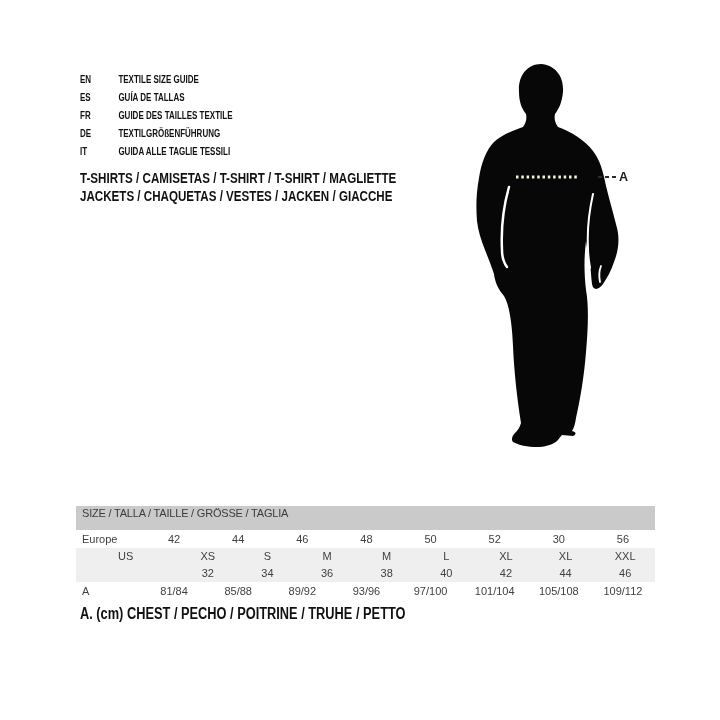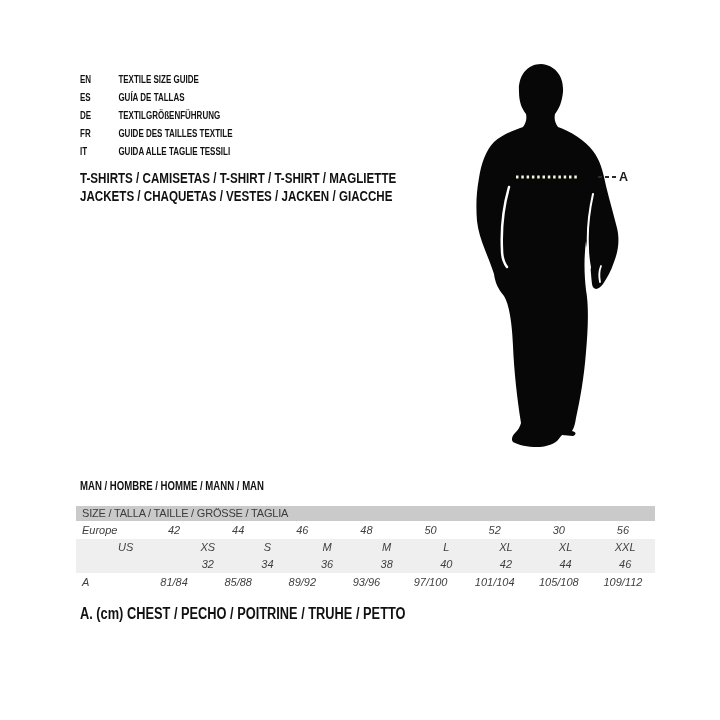"DE TEXTILGRÖßENFÜHRUNG" div.lang-row { order: before "FR GUIDE DES TAILLES TEXTILE" -> after "FR GUIDE DES TAILLES TEXTILE" }
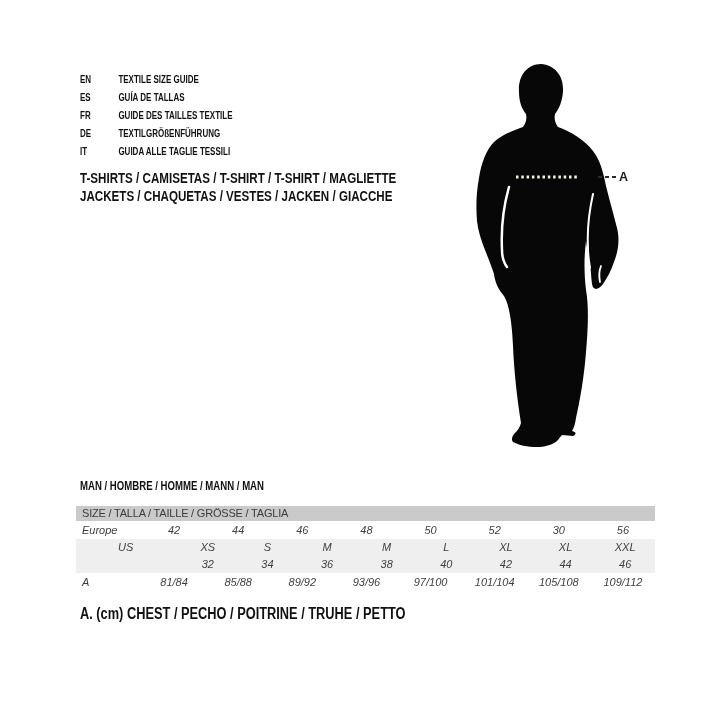"MAN / HOMBRE / HOMME" div.section-heading { html: <div><span>MAN / HOMBRE / HOMME / MANN / MAN</span></div> -> none }
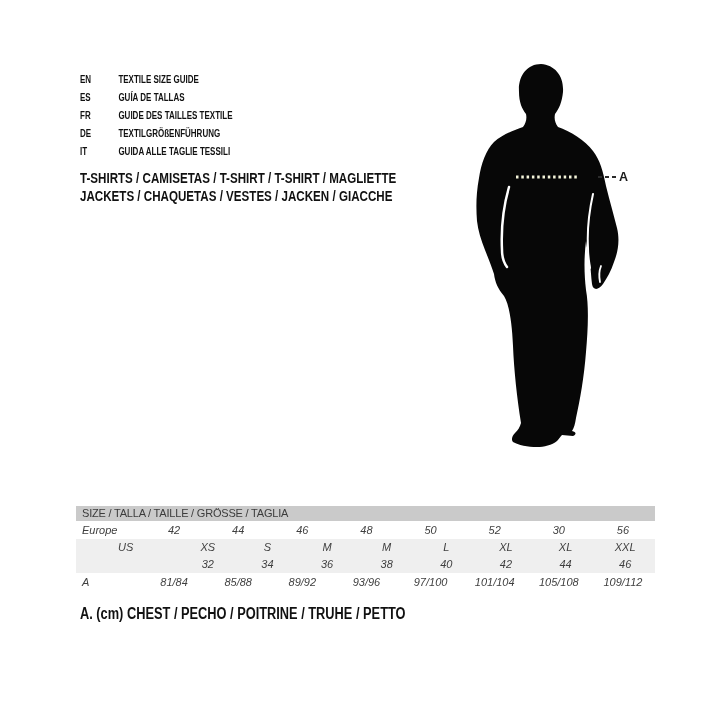"SIZE / TALLA / TAILLE" .t-header { height: 15px -> 24px }
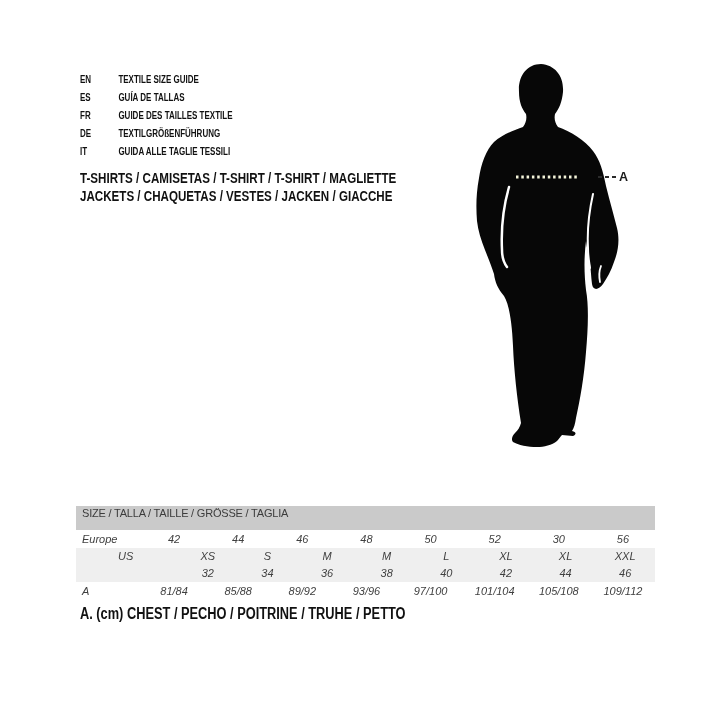"Europe" .t-row { font-style: italic -> none }
